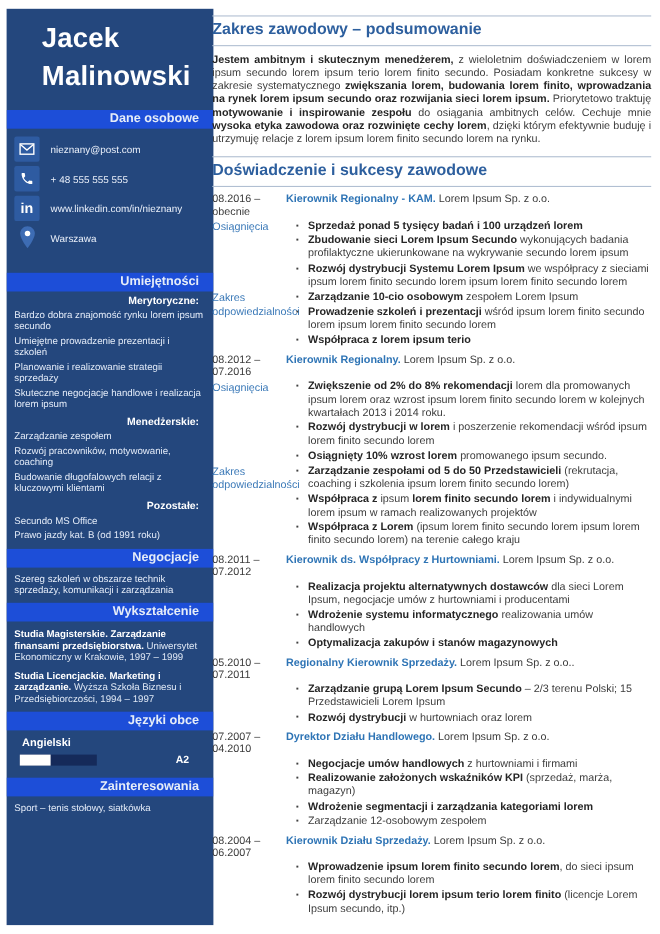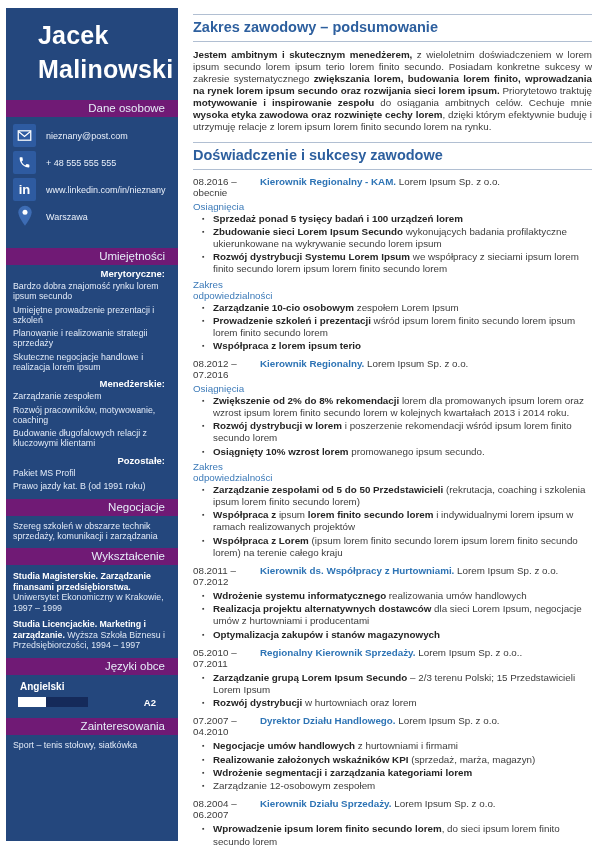"Jacek" .sidebar { width: 172px -> 188px }
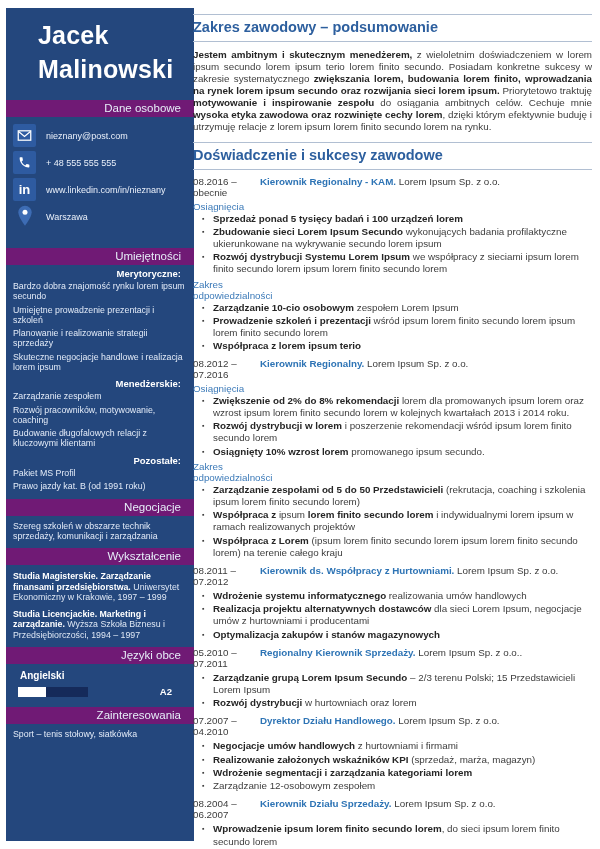"Dane osobowe" .band { background: #701a75 -> #1d4ed8; font-weight: none -> bold }
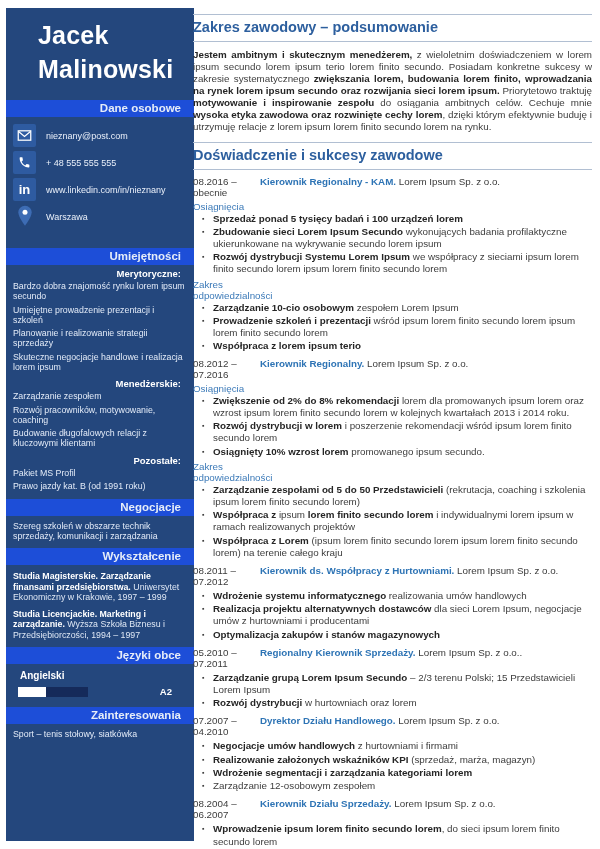"Osiągnięcia" .group { flex-direction: column -> none }
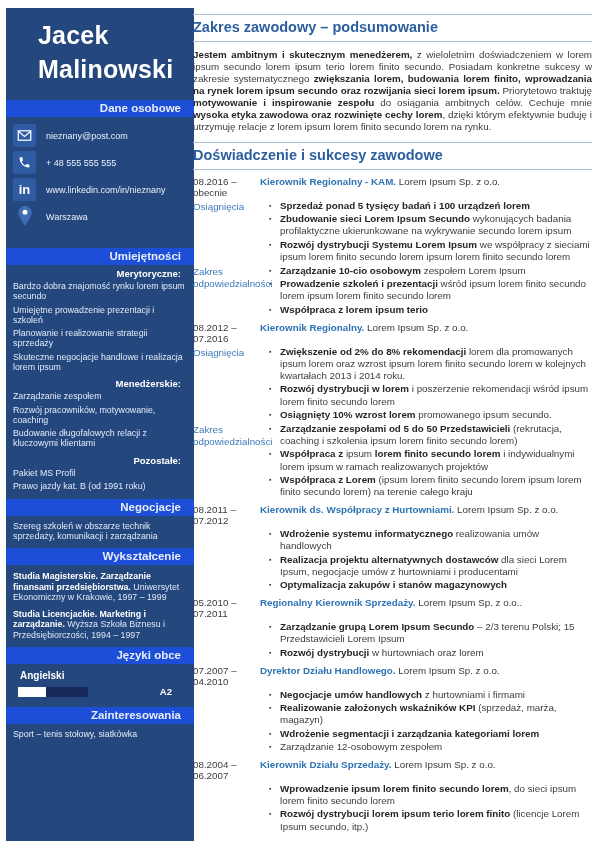"Pakiet MS Profil" div.skill-item { text: Pakiet MS Profil -> Secundo MS Office }
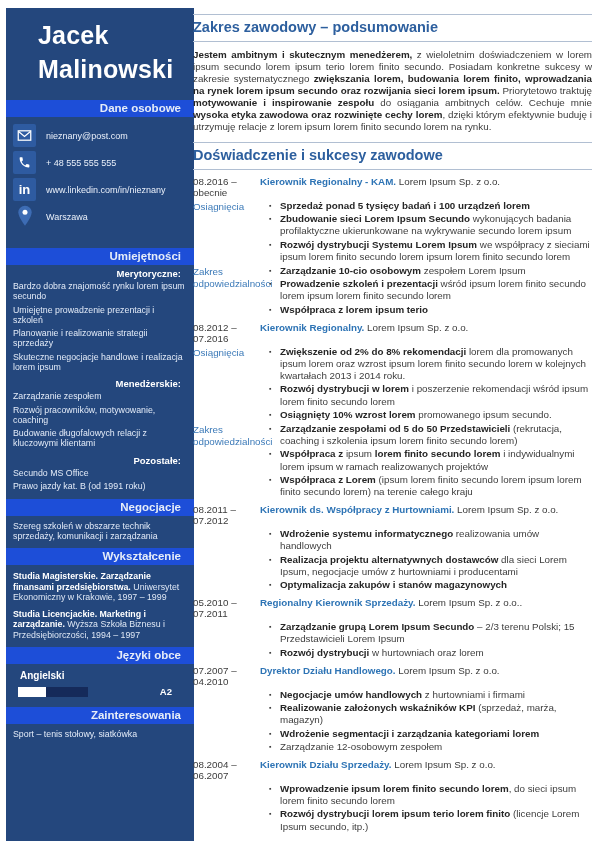"Wdrożenie systemu informatycznego" li { order: before "Realizacja projektu alternatywnych" -> after "Realizacja projektu alternatywnych" }
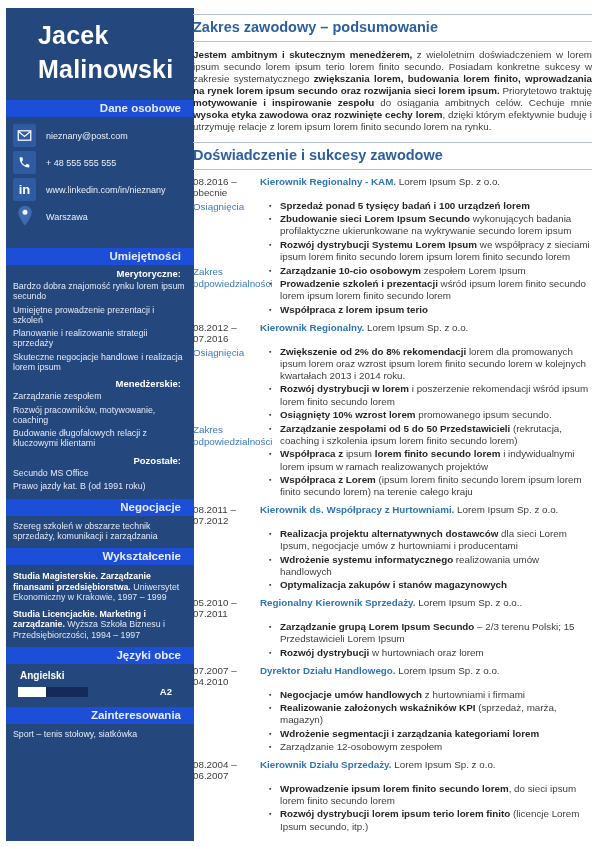"A2" .lang-row { align-items: center -> none }
